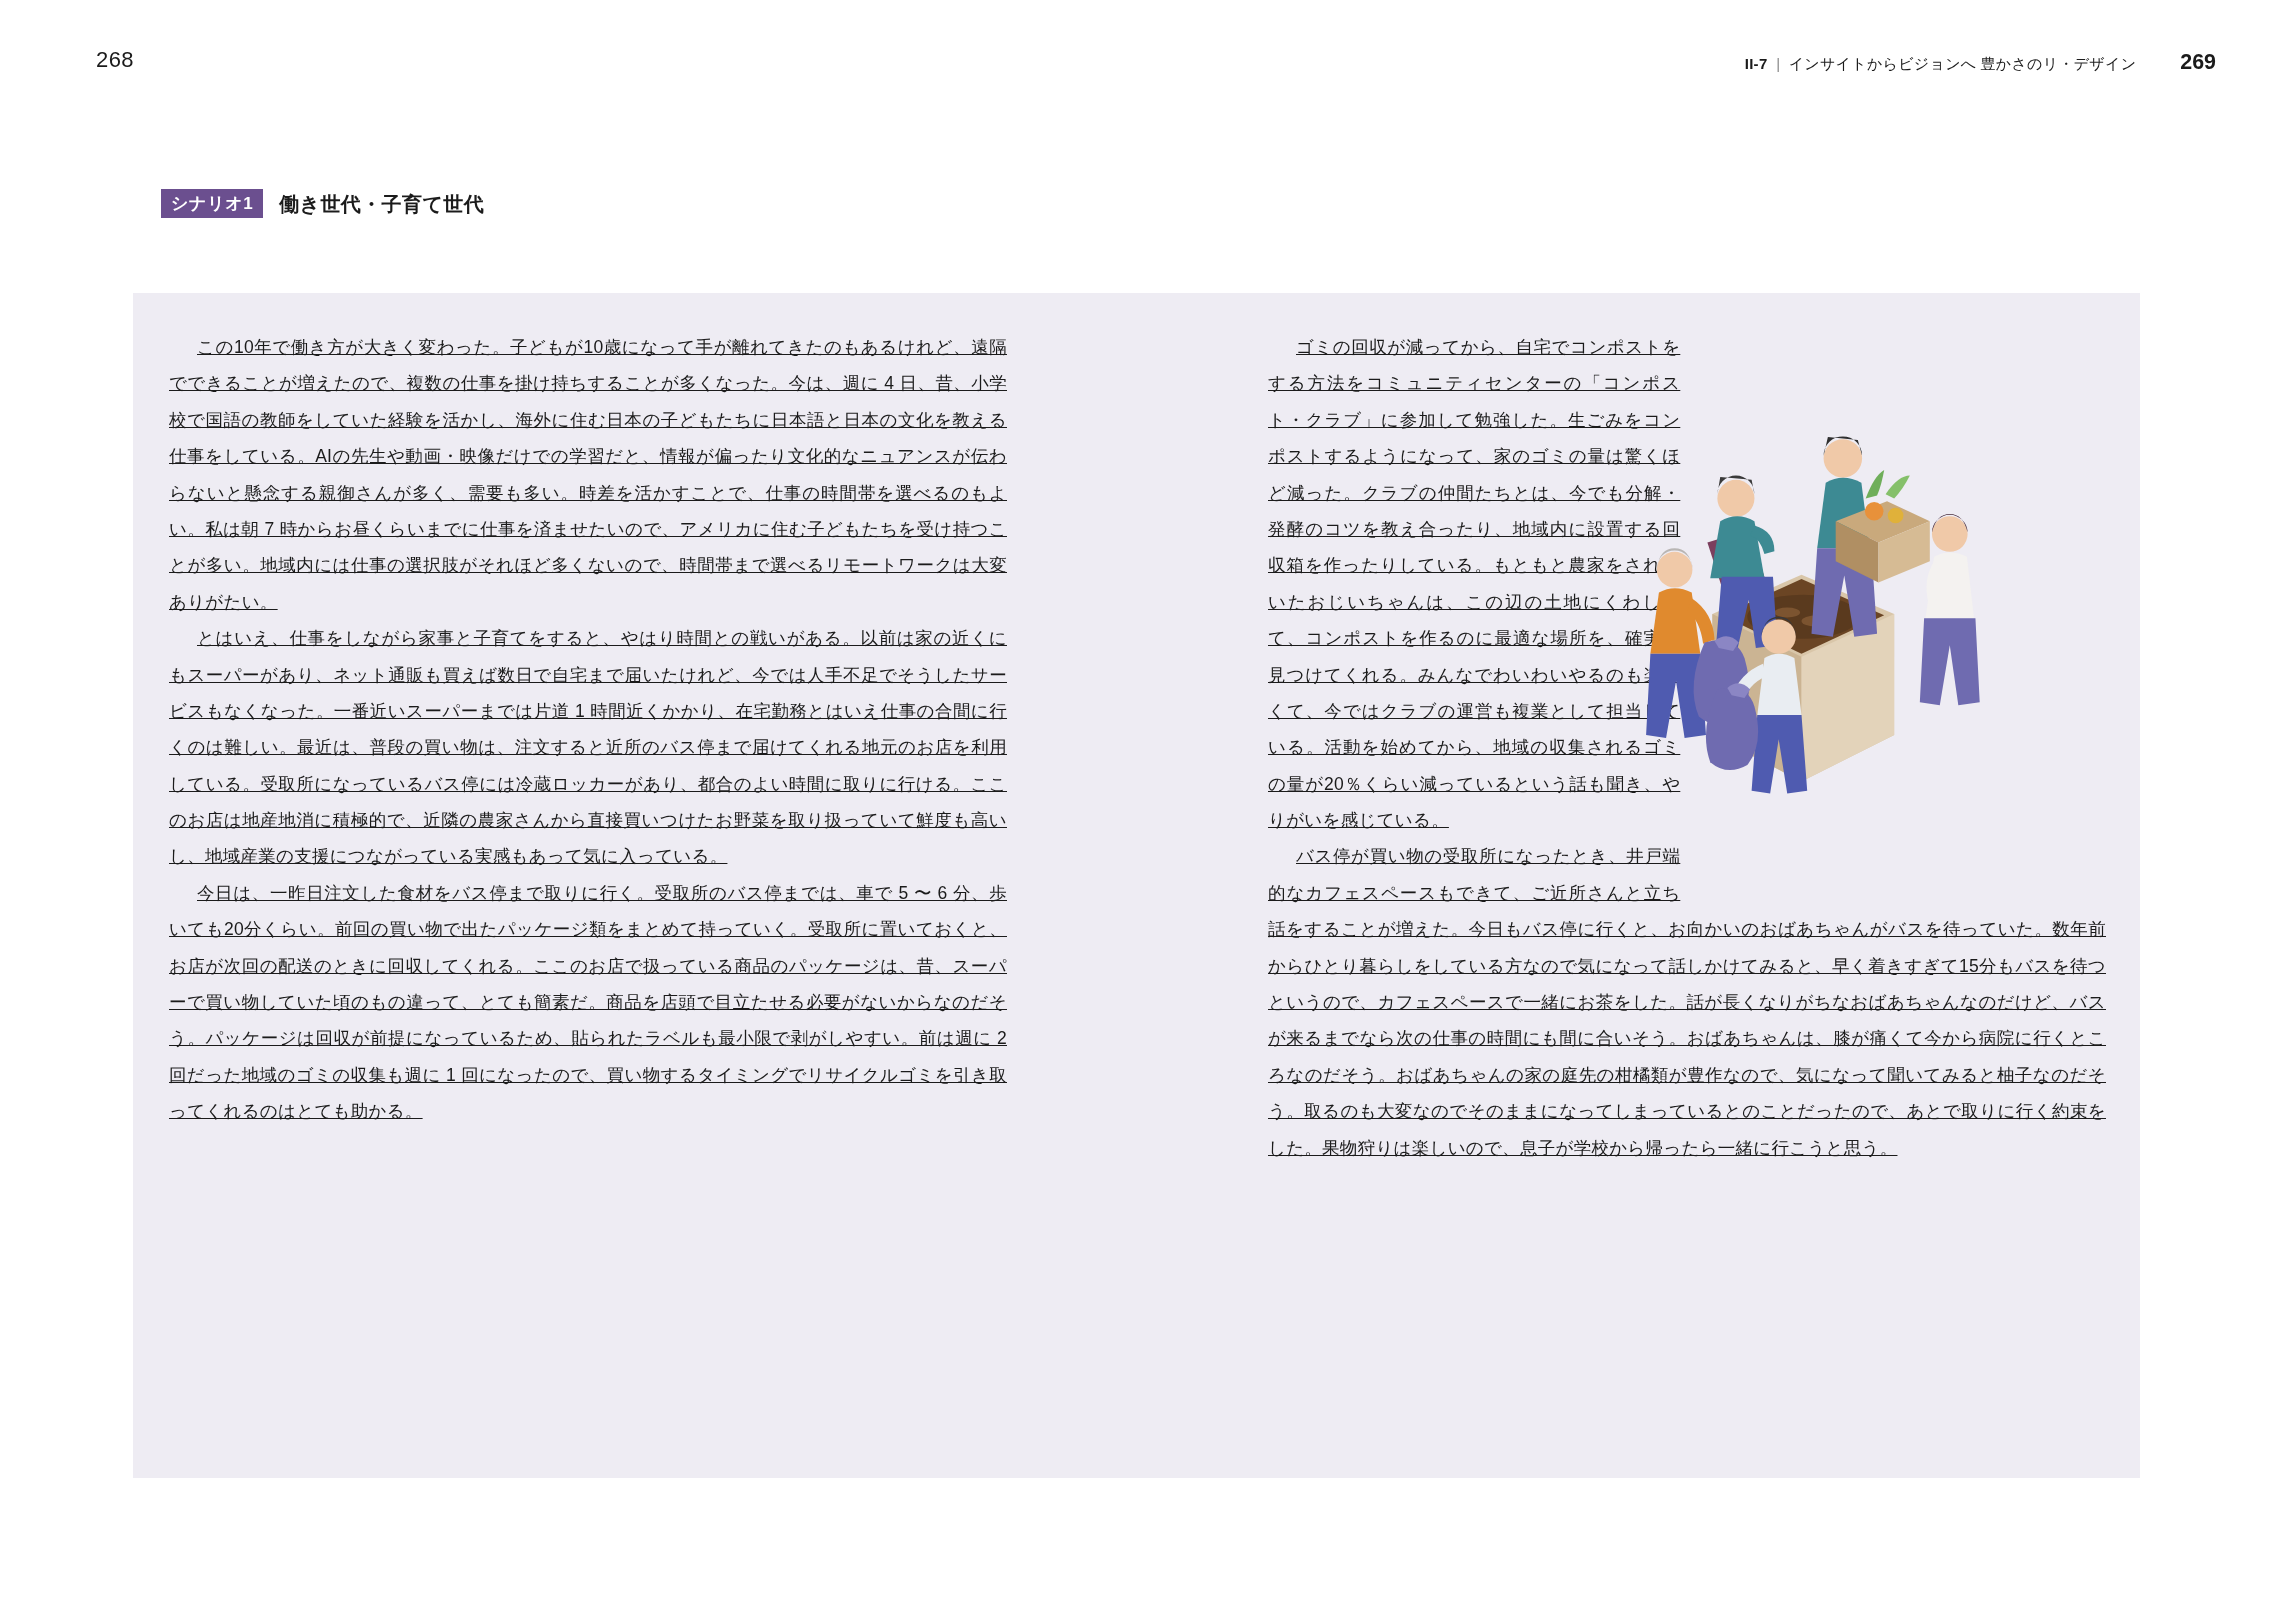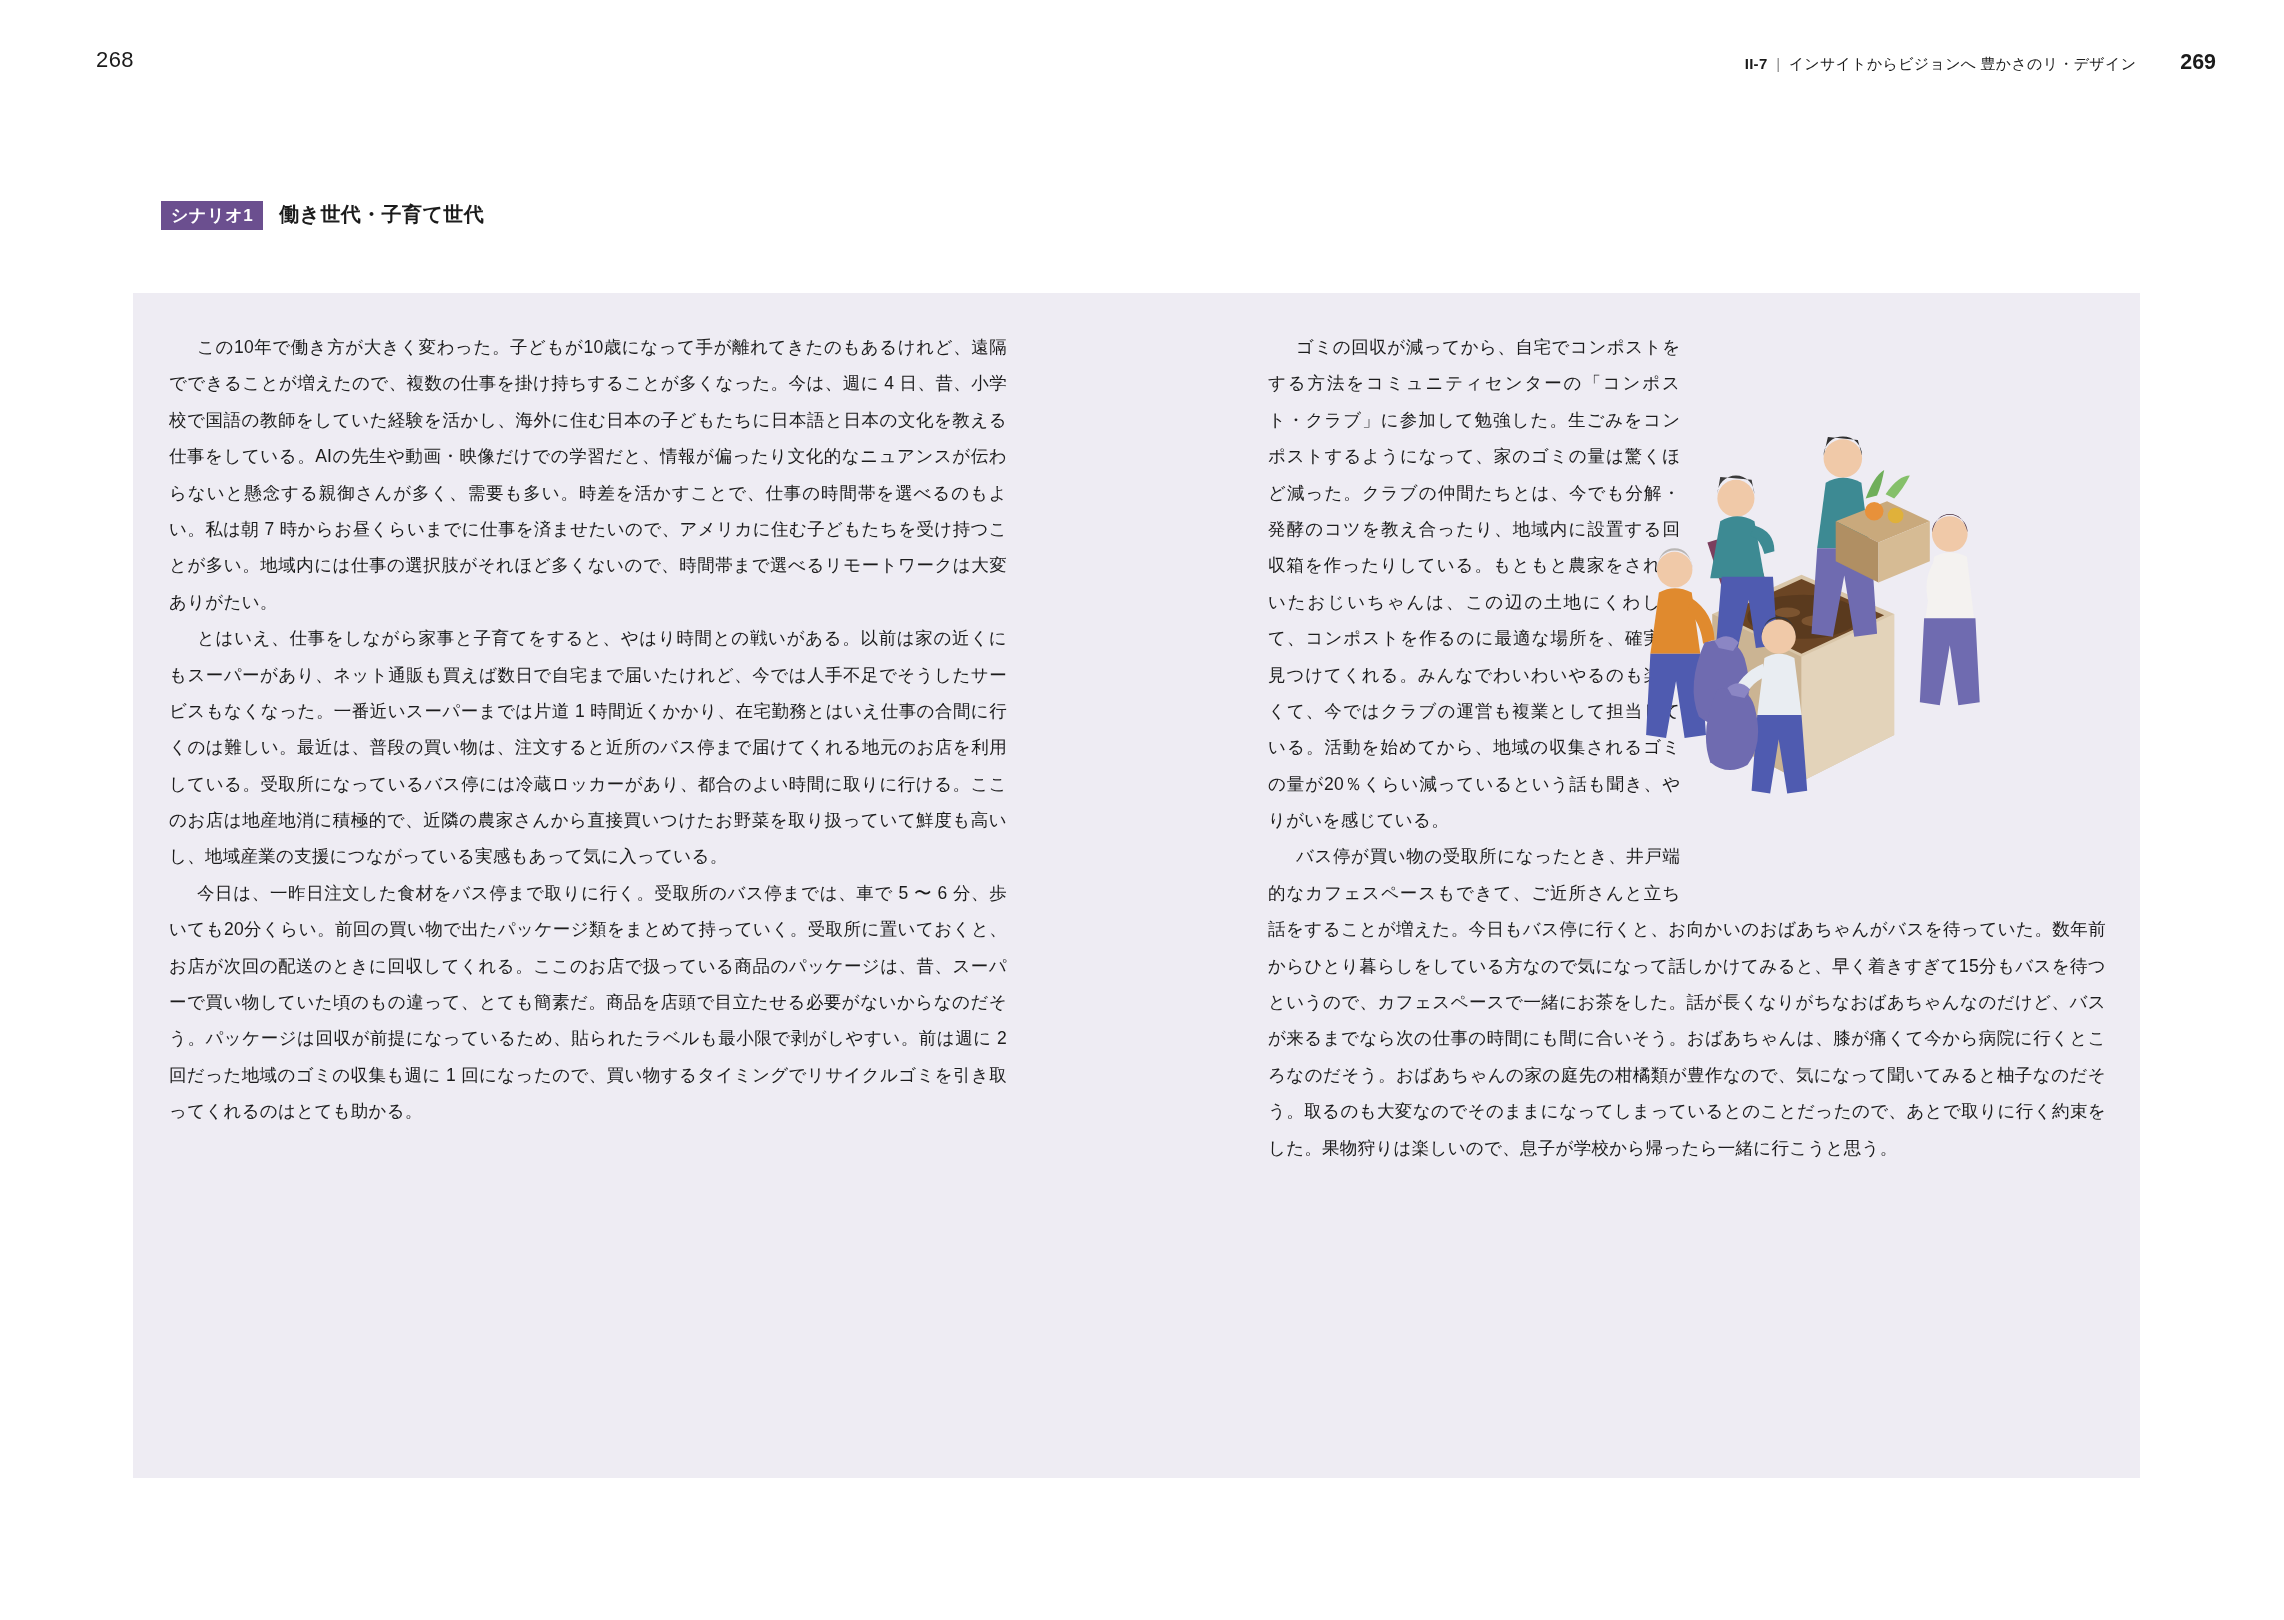"シナリオ1" .scenario-line { align-items: flex-start -> flex-end; top: 201px -> 189px }
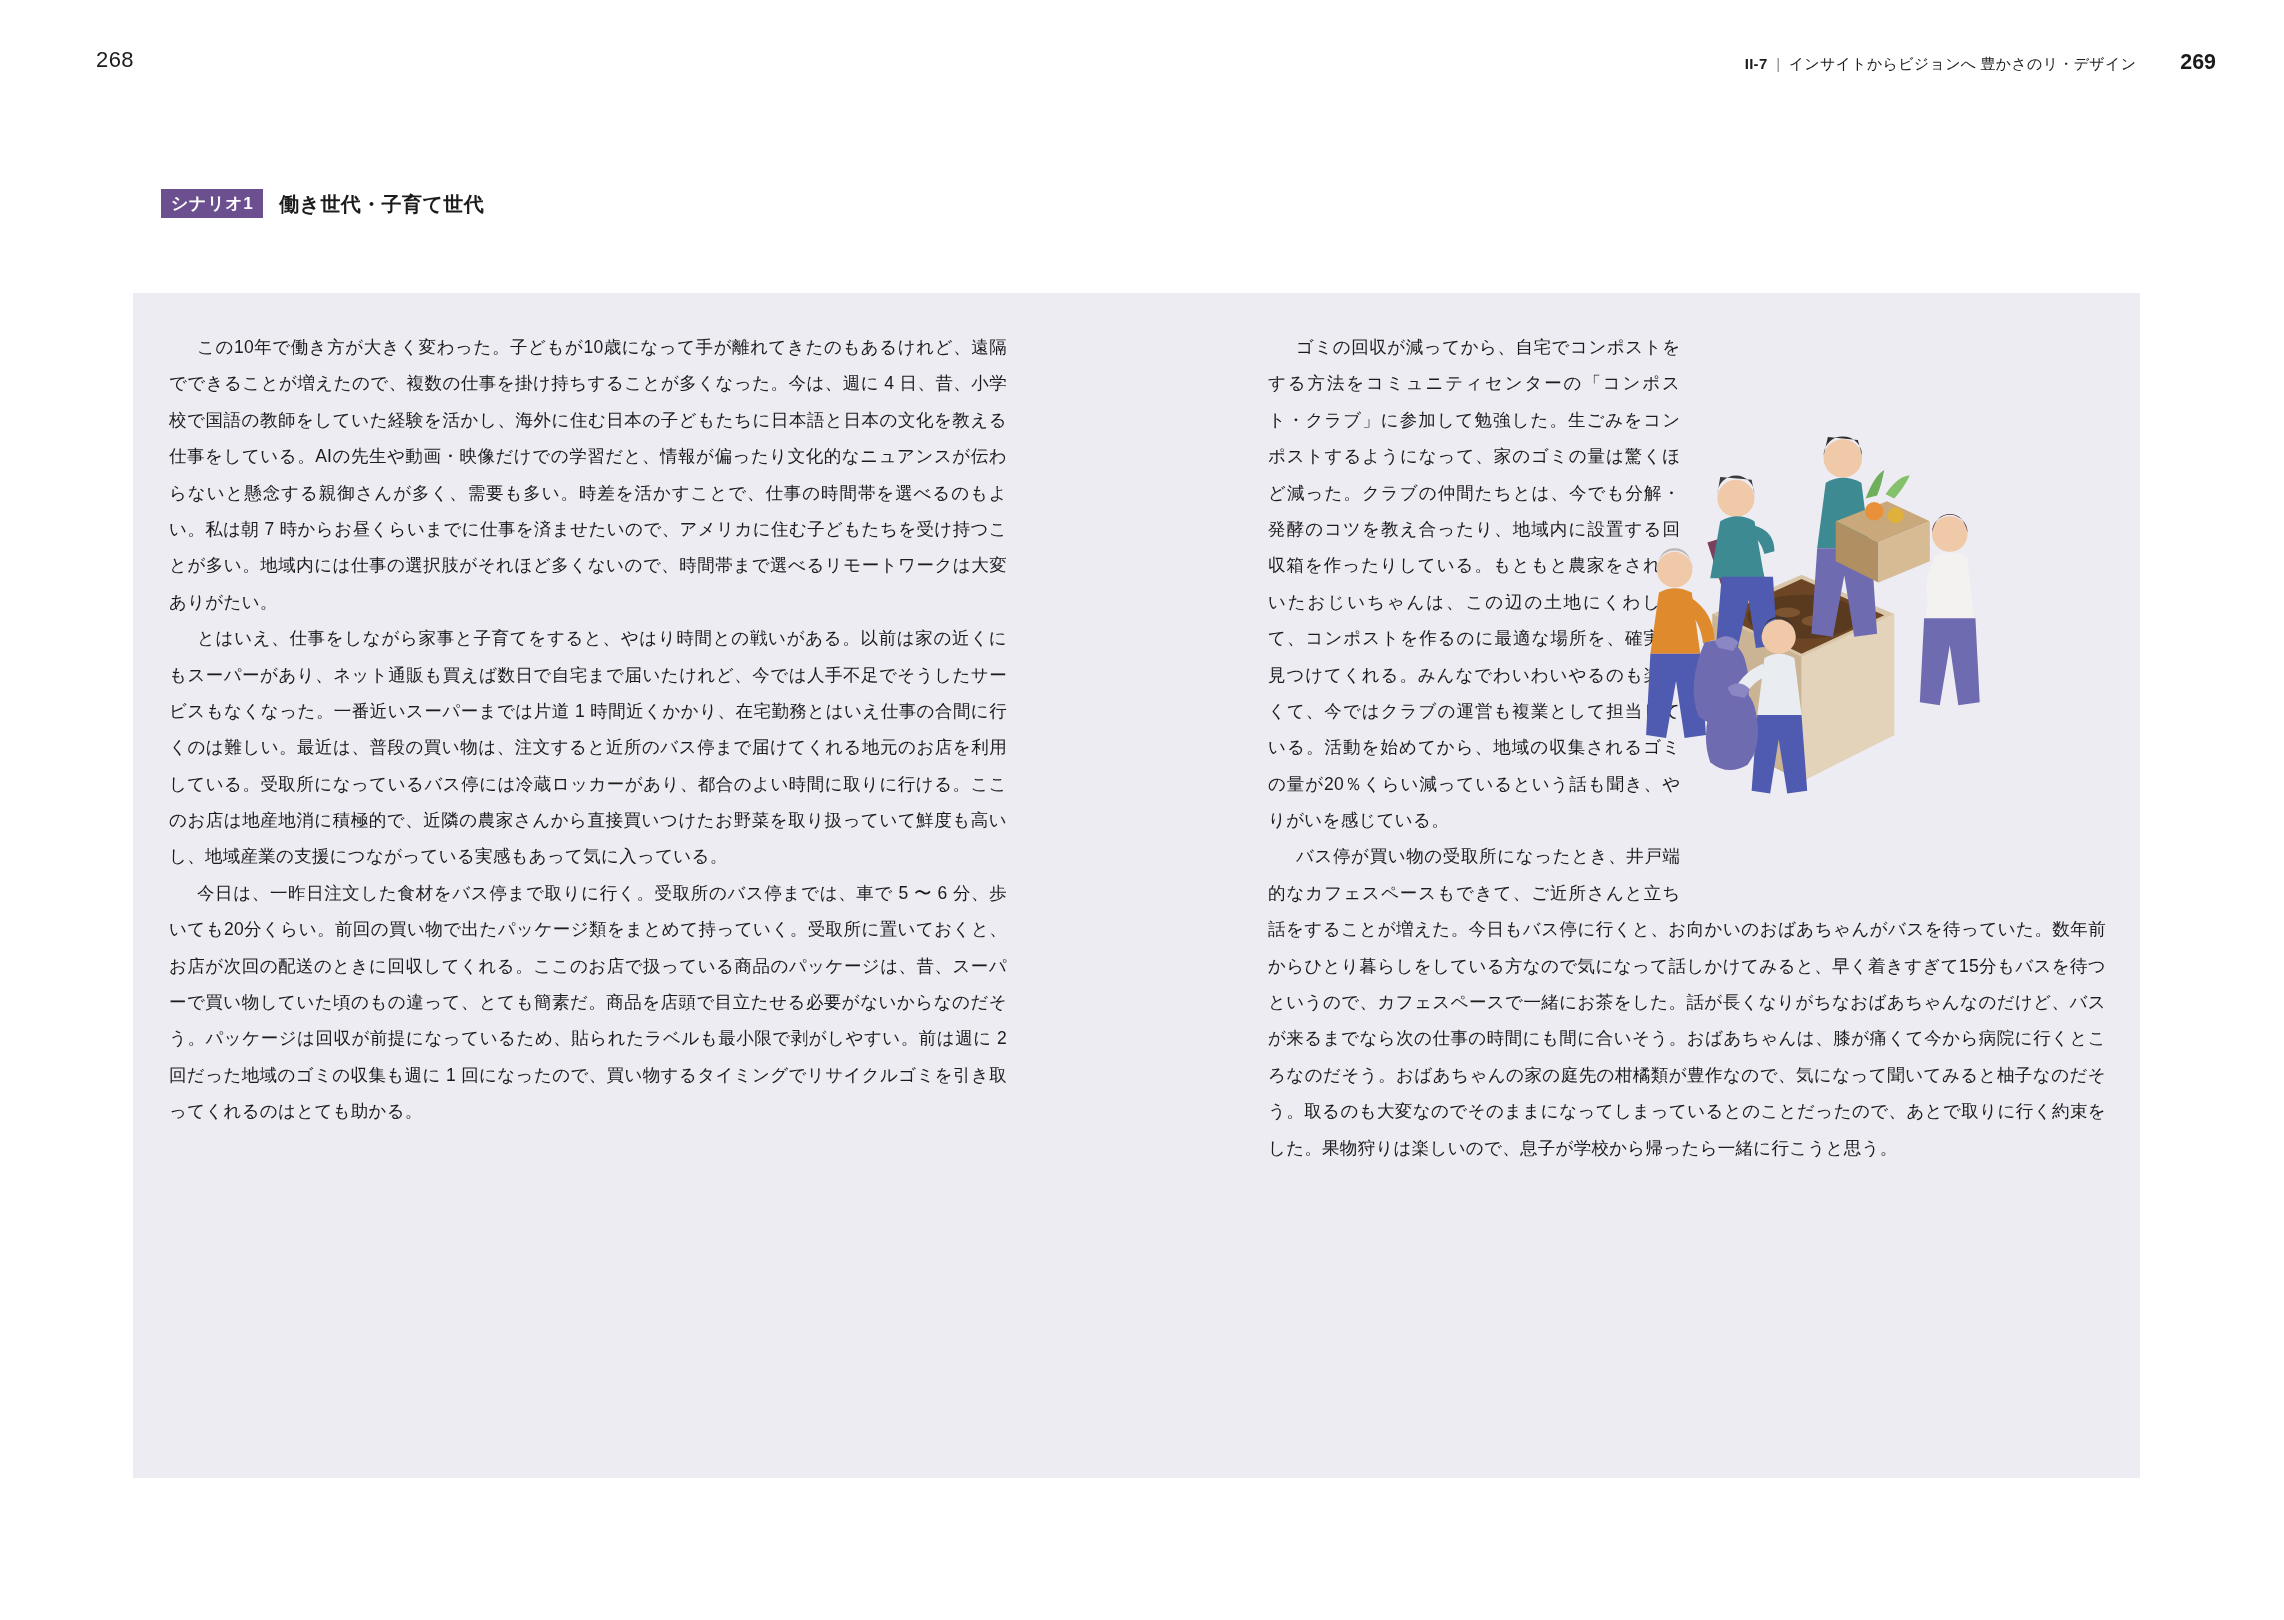"この10年で働き方が大きく変わった。子どもが10歳になって手が離れてきたのもある" .indent { text-decoration: none -> underline }
